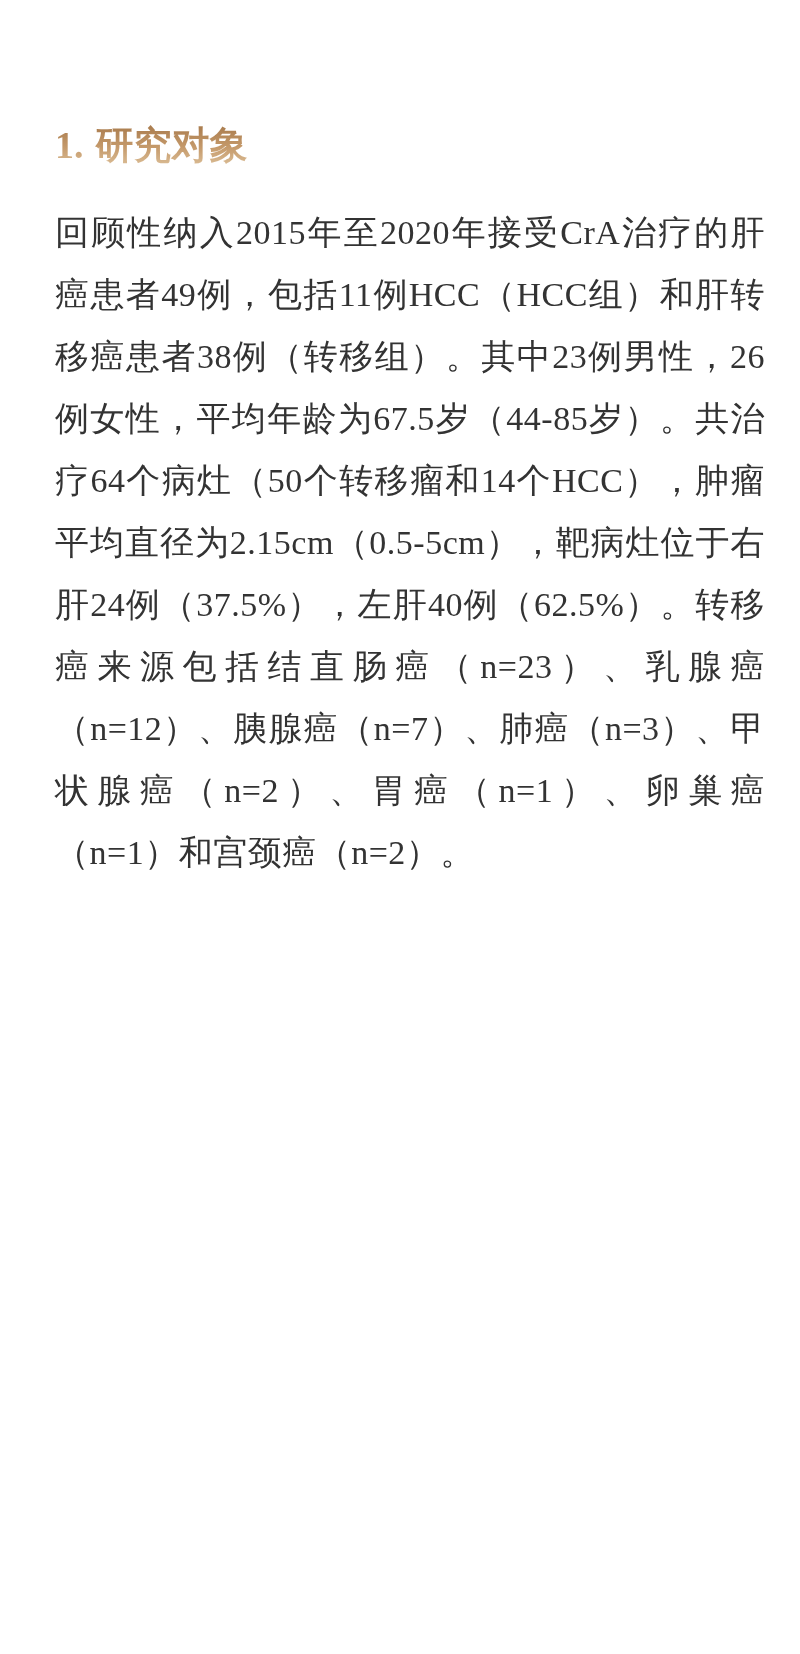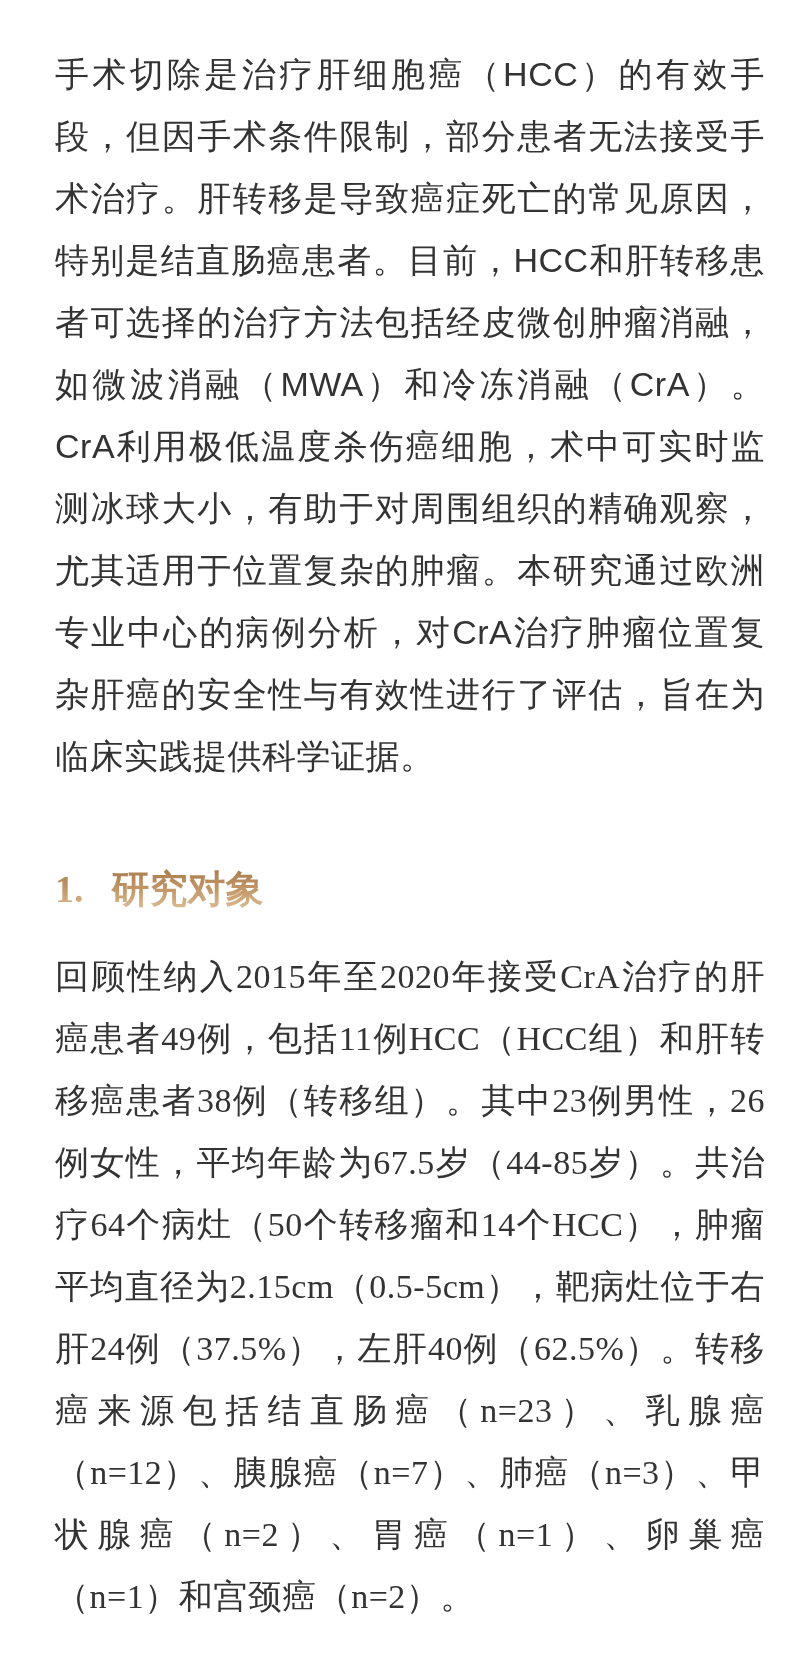"手术切除是治疗肝细胞癌（HCC）的有效手段，但因手术条件限制，部分患者无法接受手" p.body-text { html: <p>手术切除是治疗肝细胞癌（HCC）的有效手段，但因手术条件限制，部分患者无法接受手术治疗。肝转移是导致癌症死亡的常见原因，特别是结直肠癌患者。目前，HCC和肝转移患者可选择的治疗方法包括经皮微创肿瘤消融，如微波消融（MWA）和冷冻消融（CrA）。CrA利用极低温度杀伤癌细胞，术中可实时监测冰球大小，有助于对周围组织的精确观察，尤其适用于位置复杂的肿瘤。本研究通过欧洲专业中心的病例分析，对CrA治疗肿瘤位置复杂肝癌的安全性与有效性进行了评估，旨在为临床实践提供科学证据。</p> -> none }
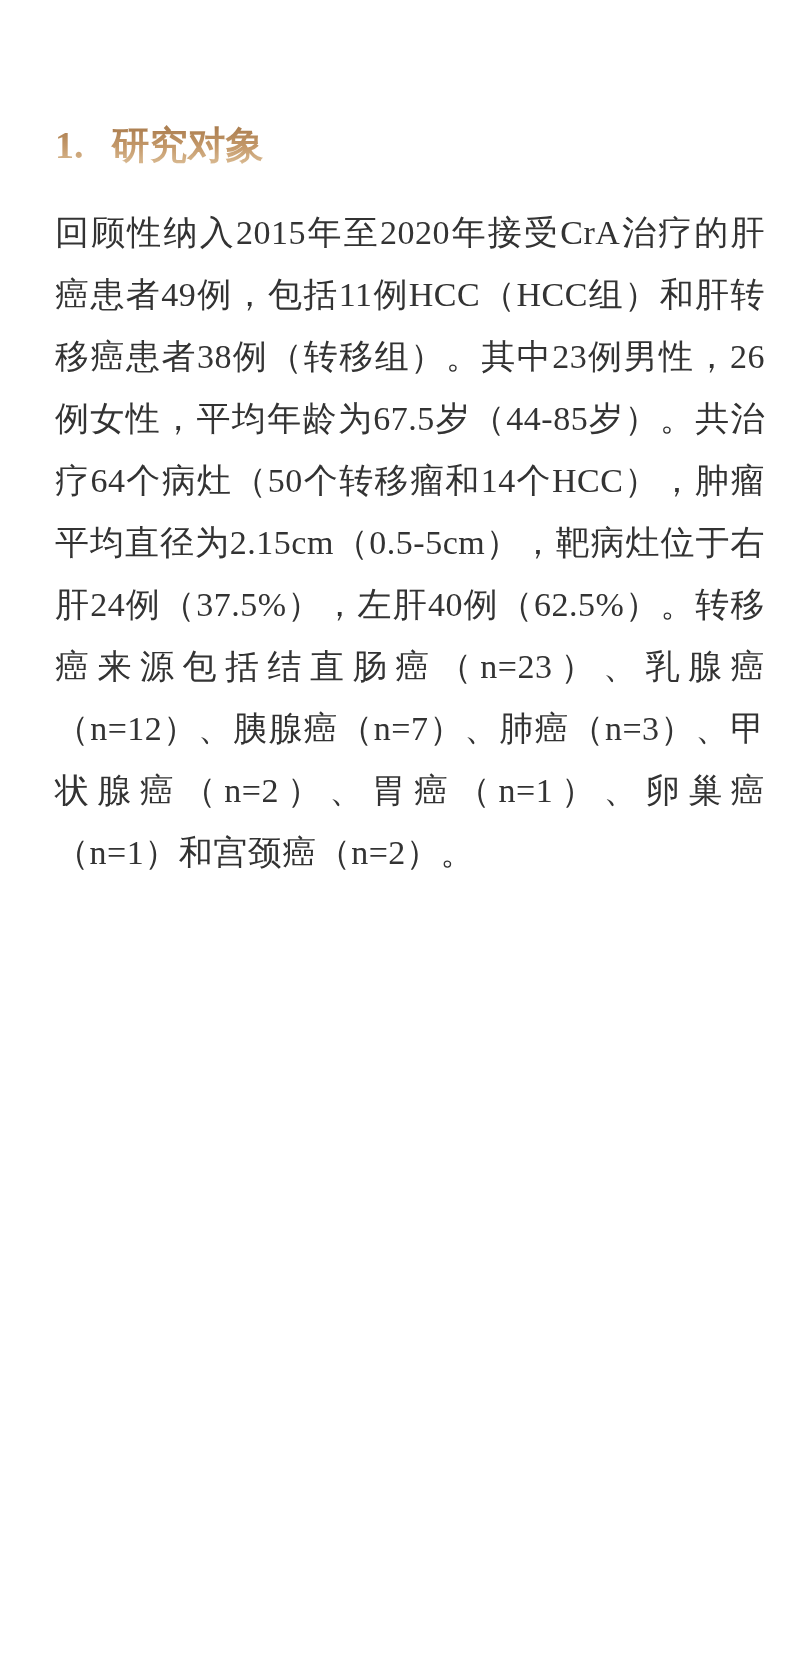"研究对象" .section-heading .heading-title { margin-left: 28px -> 12px }
